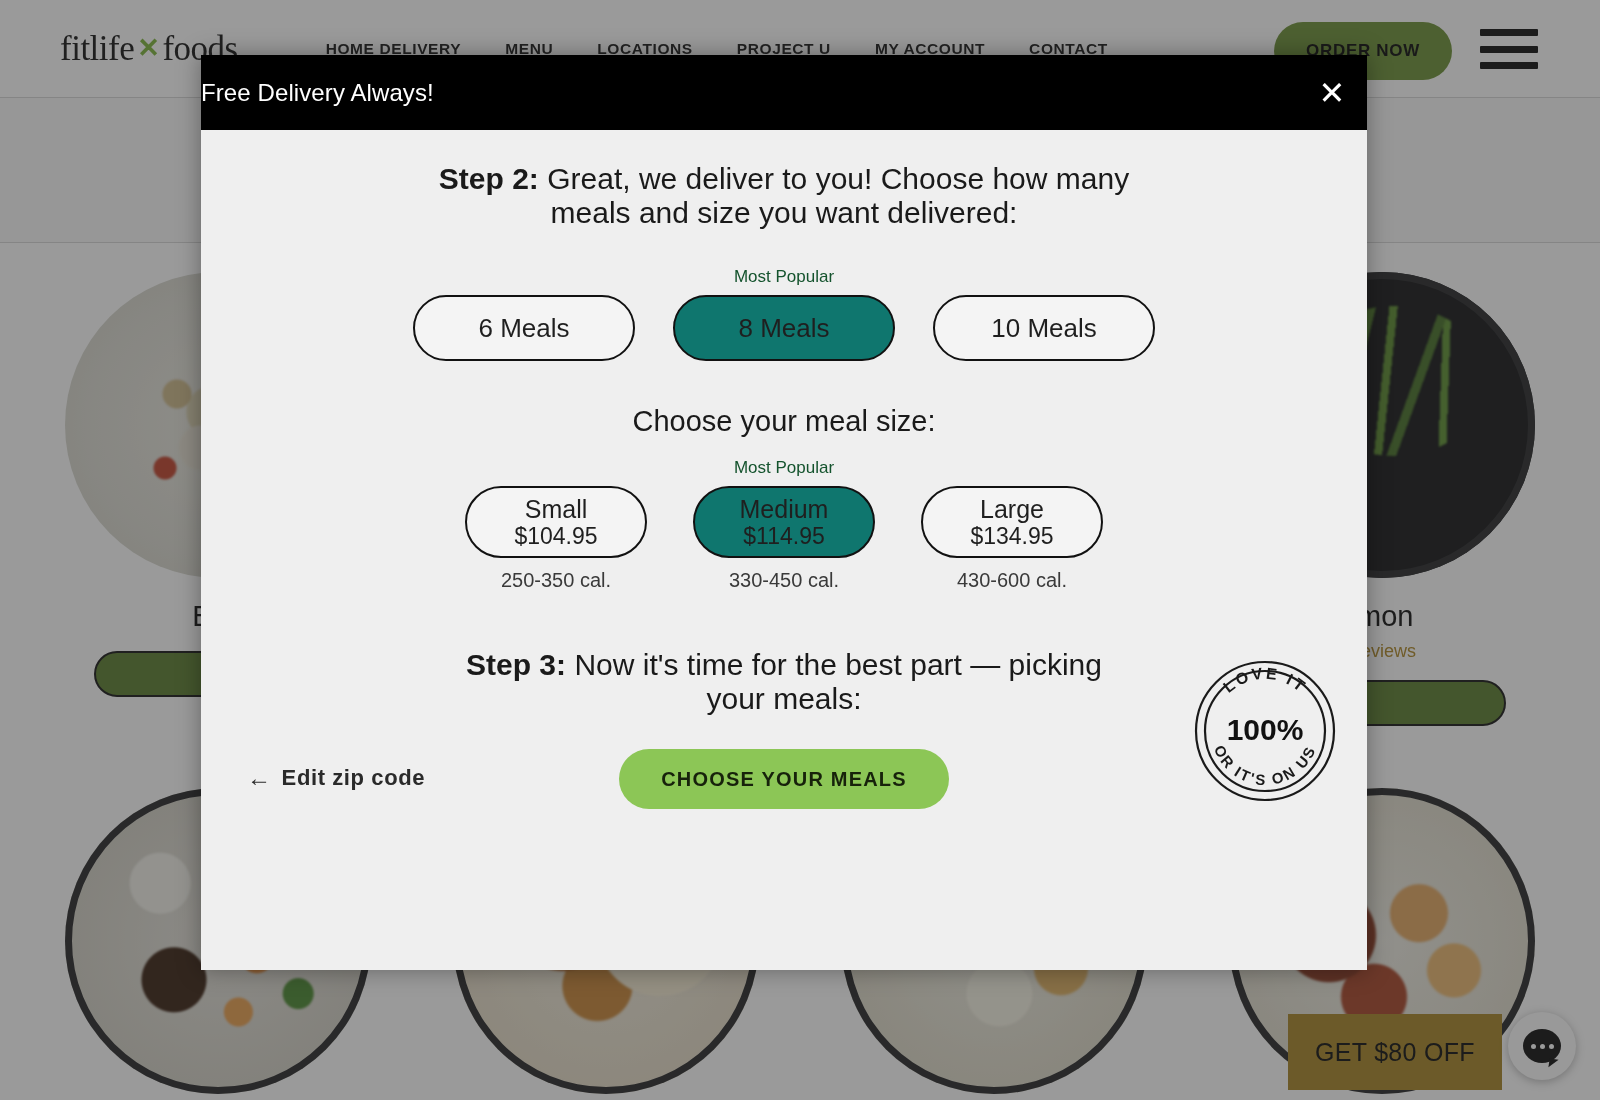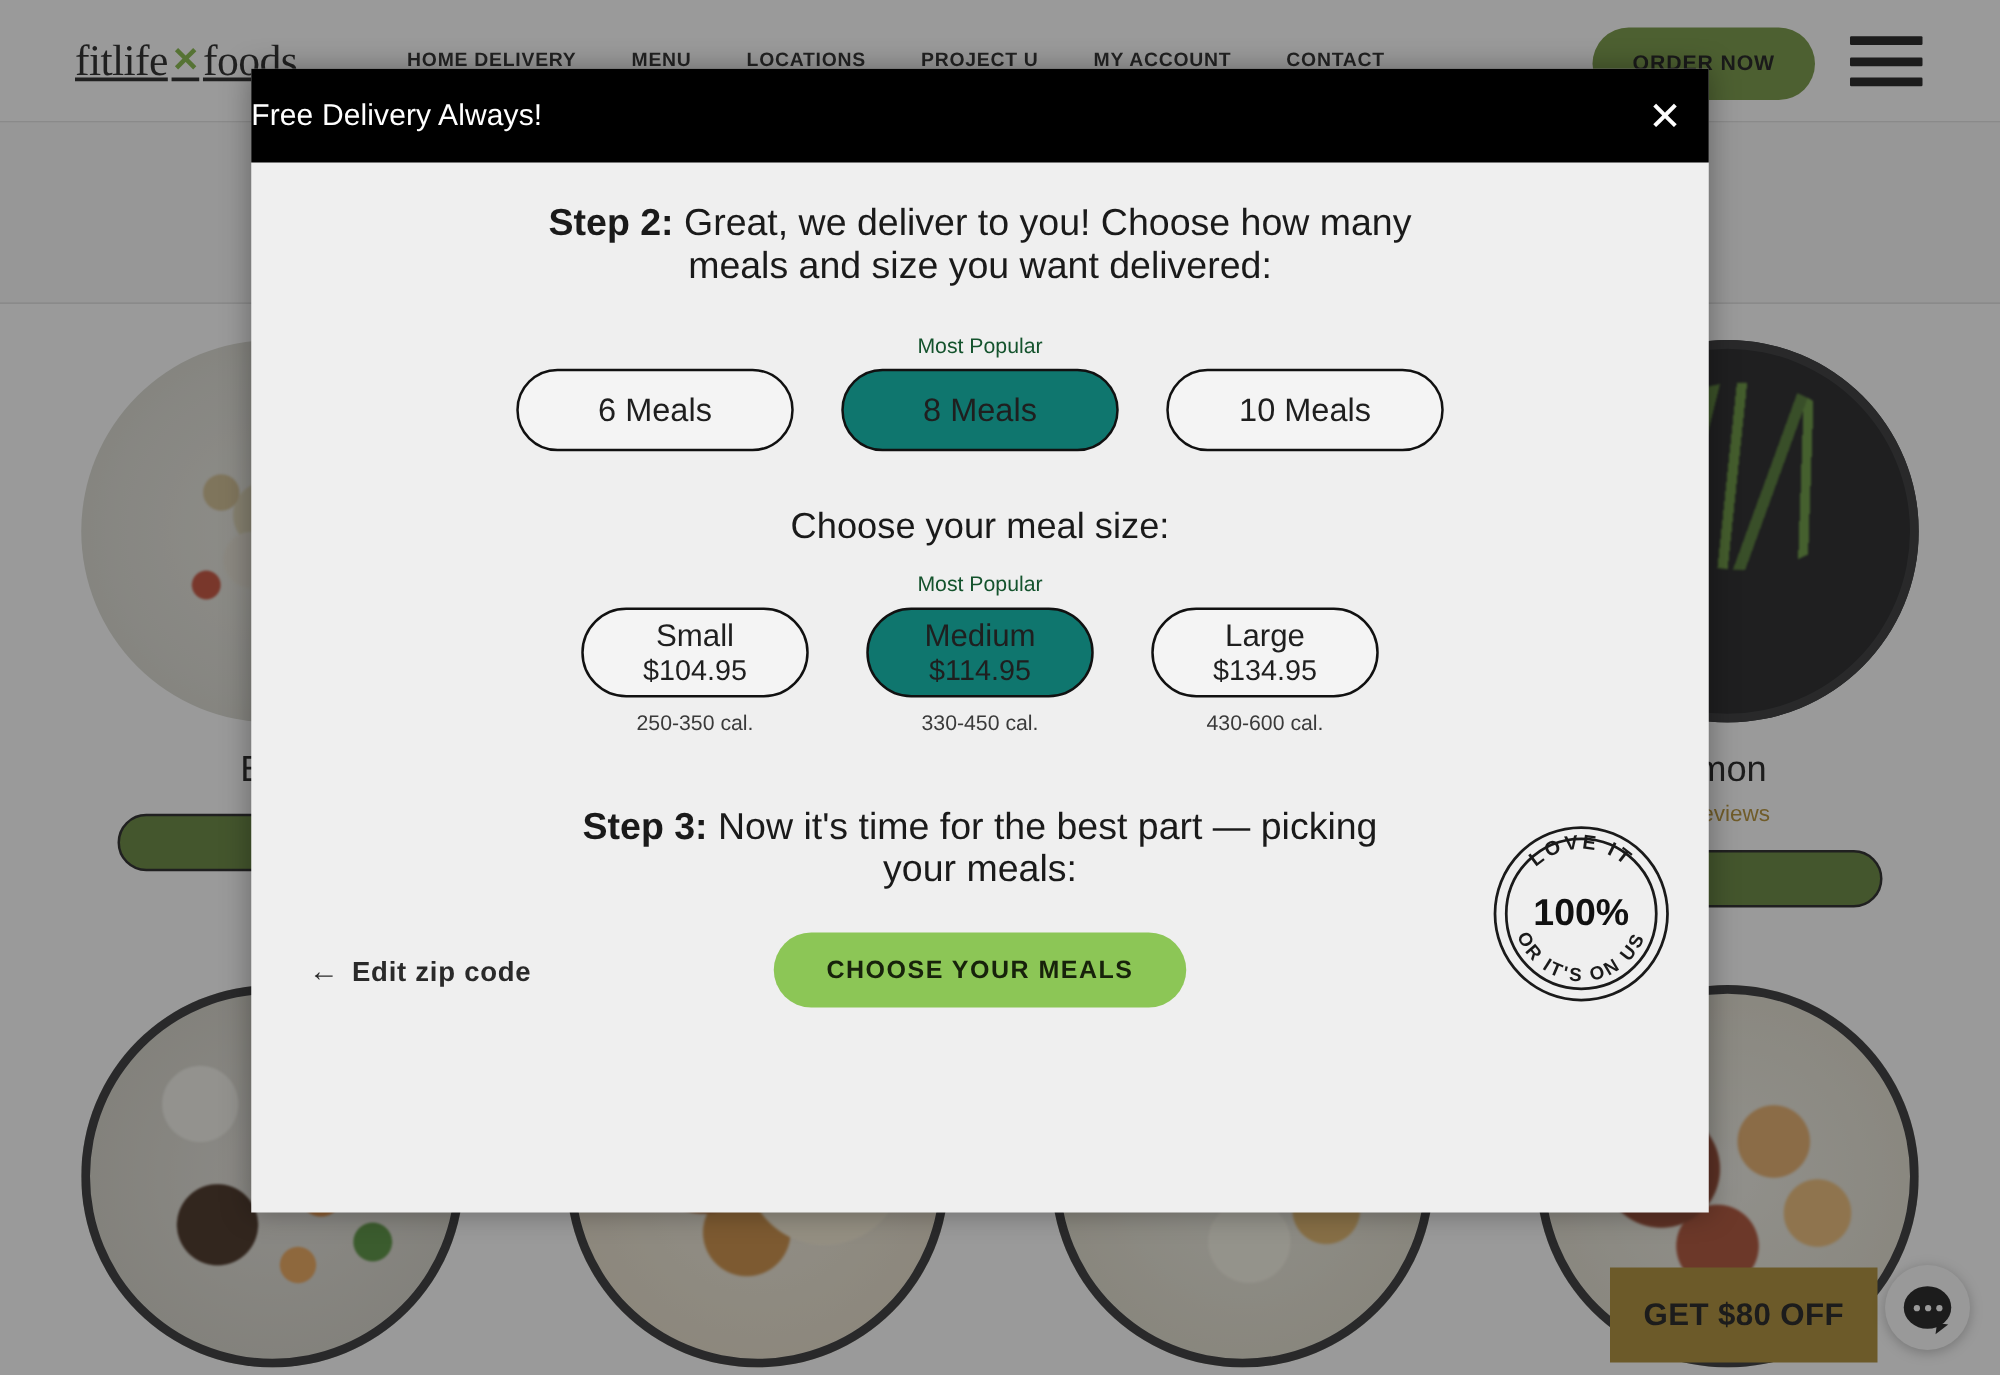"fitlife✕foods" .logo { text-decoration: underline -> none }
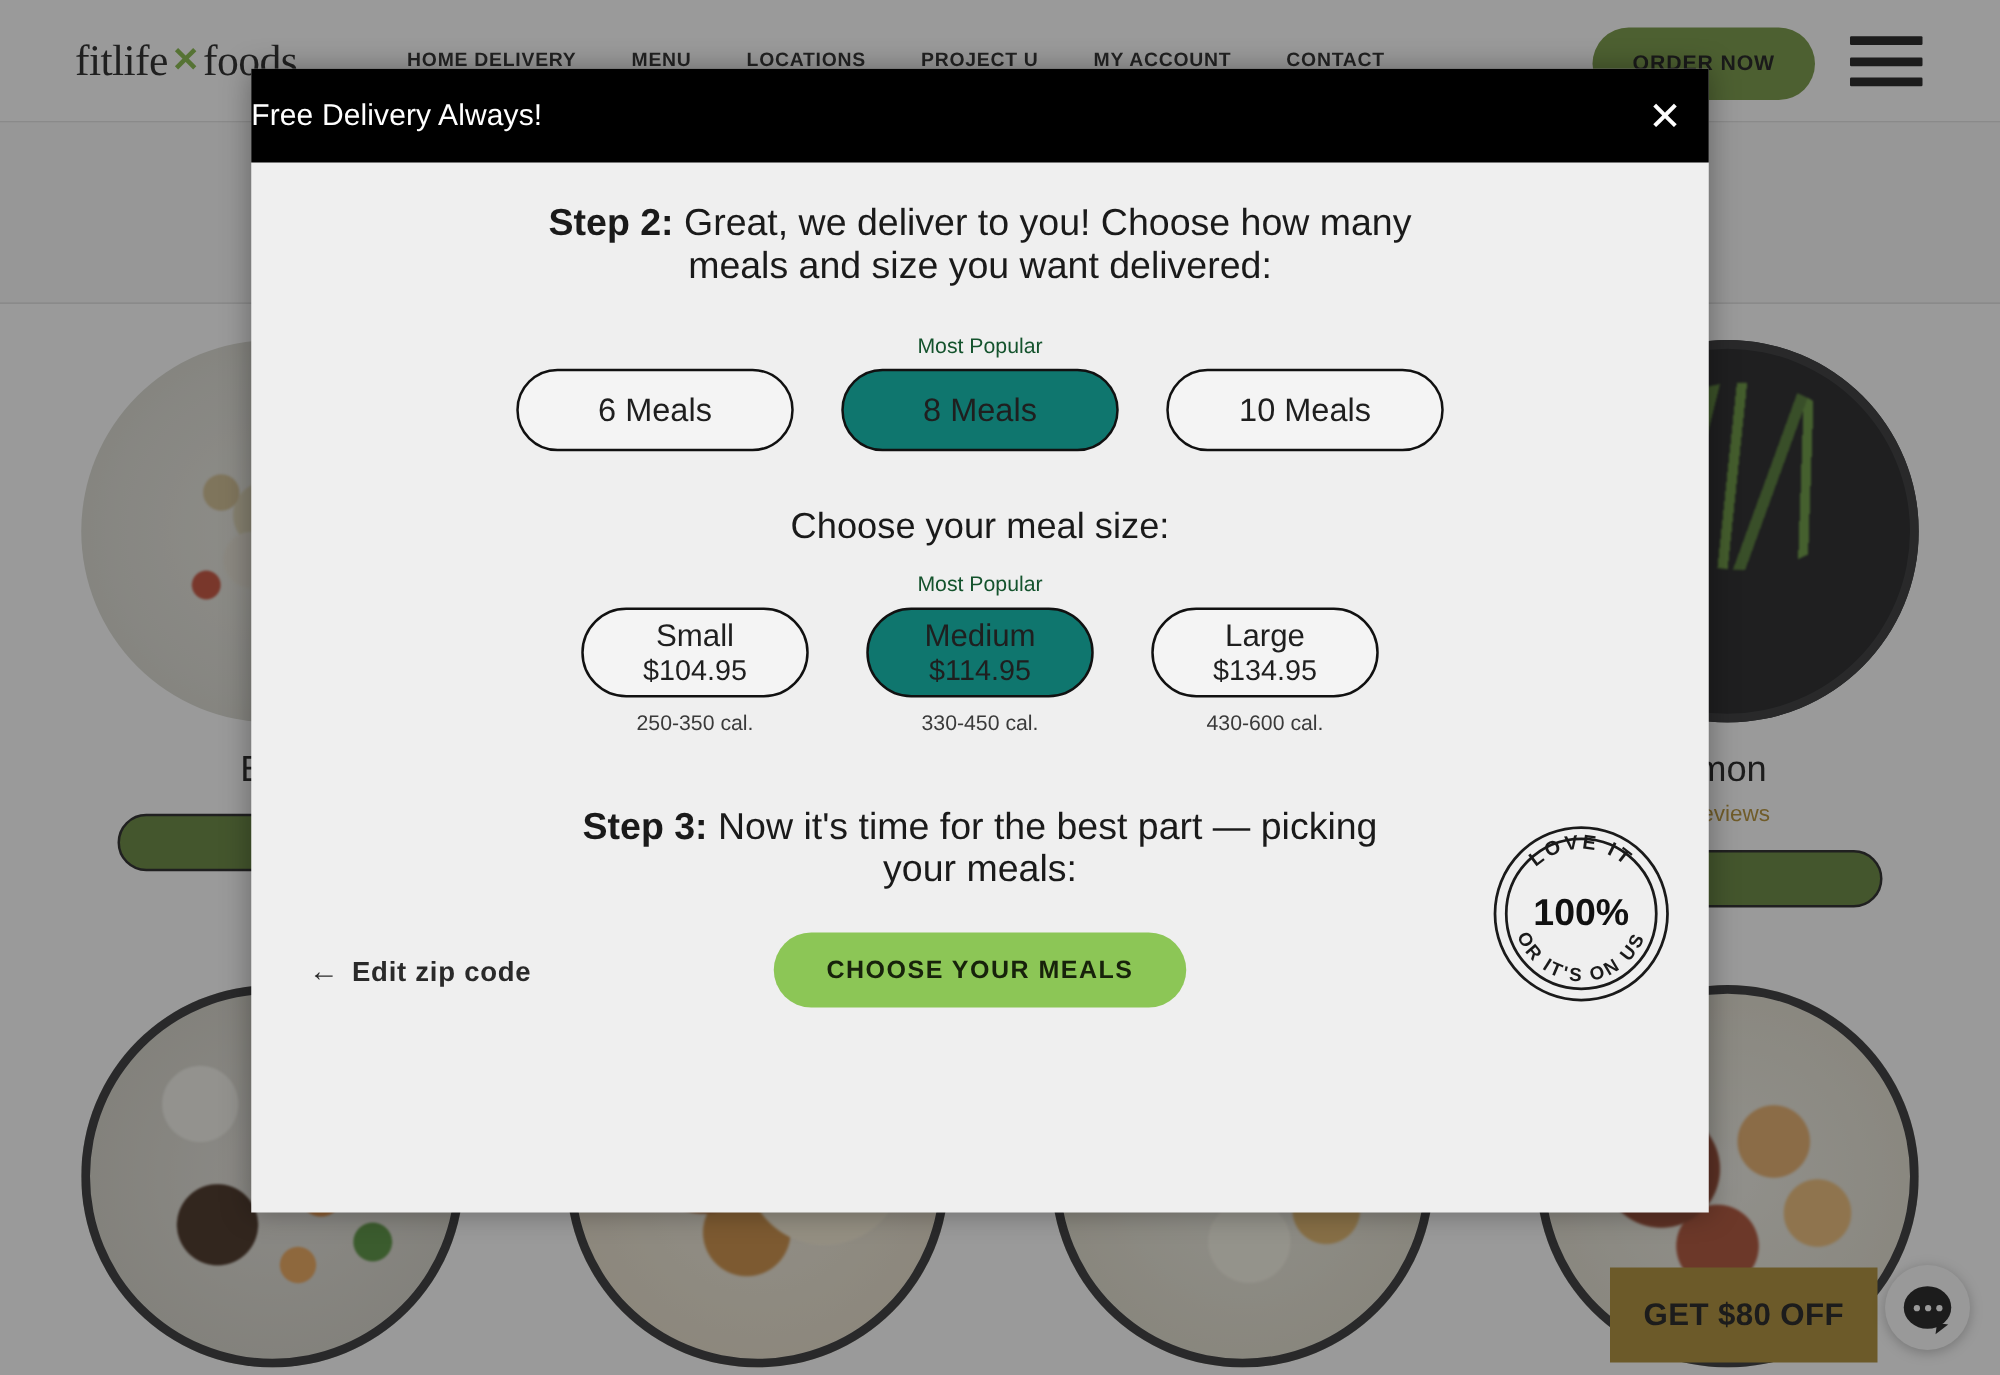"250-350 cal." .cal-note { font-size: 17px -> 20px }
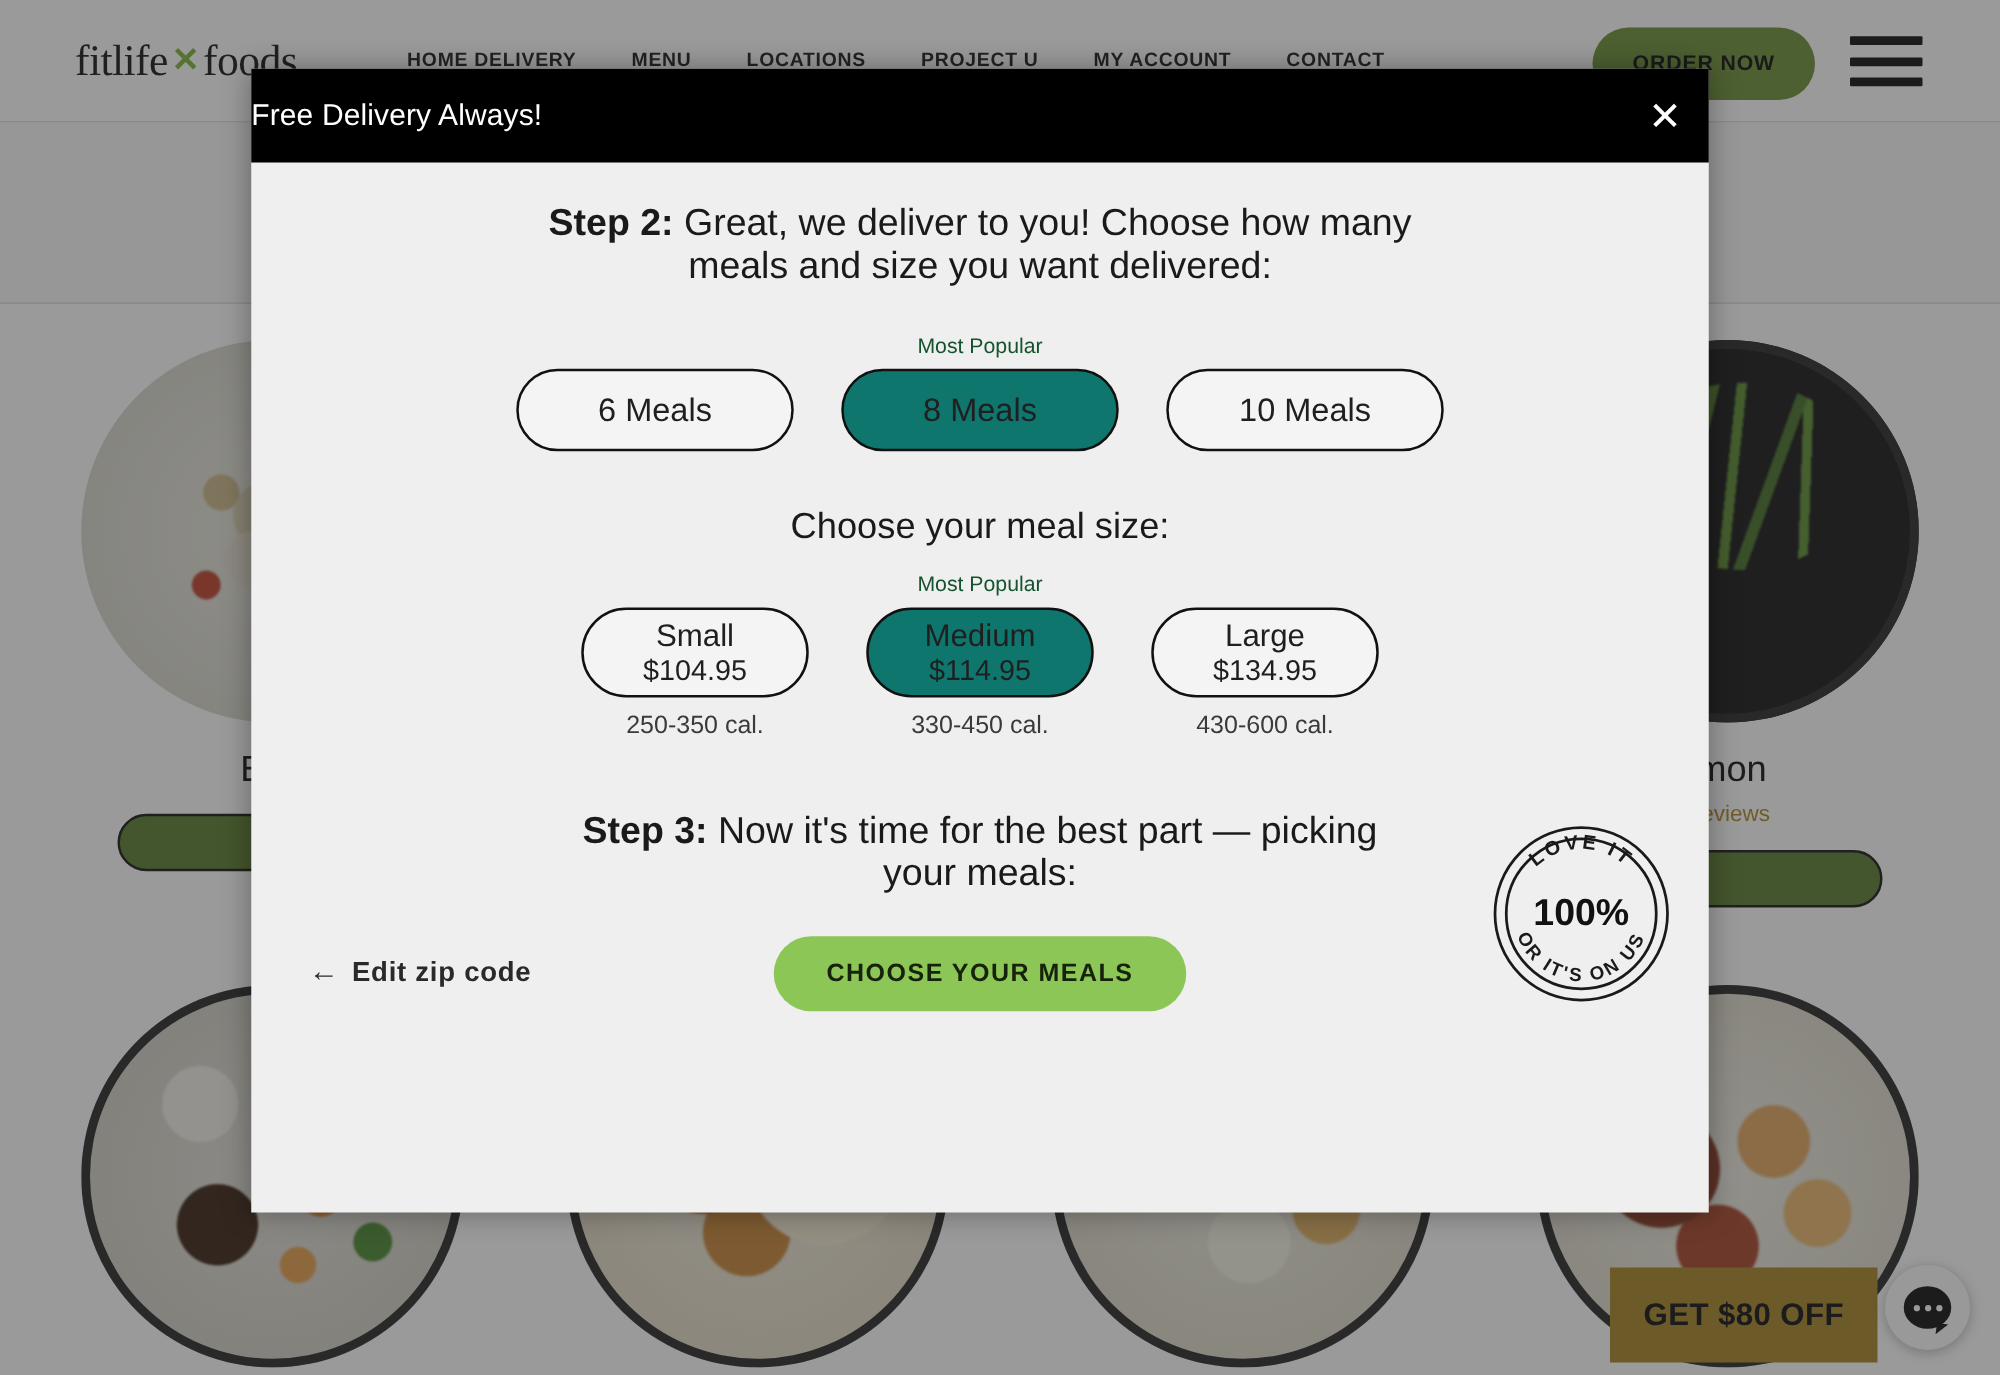"GET $80 OFF" #promo-banner { font-weight: 700 -> 400 }
